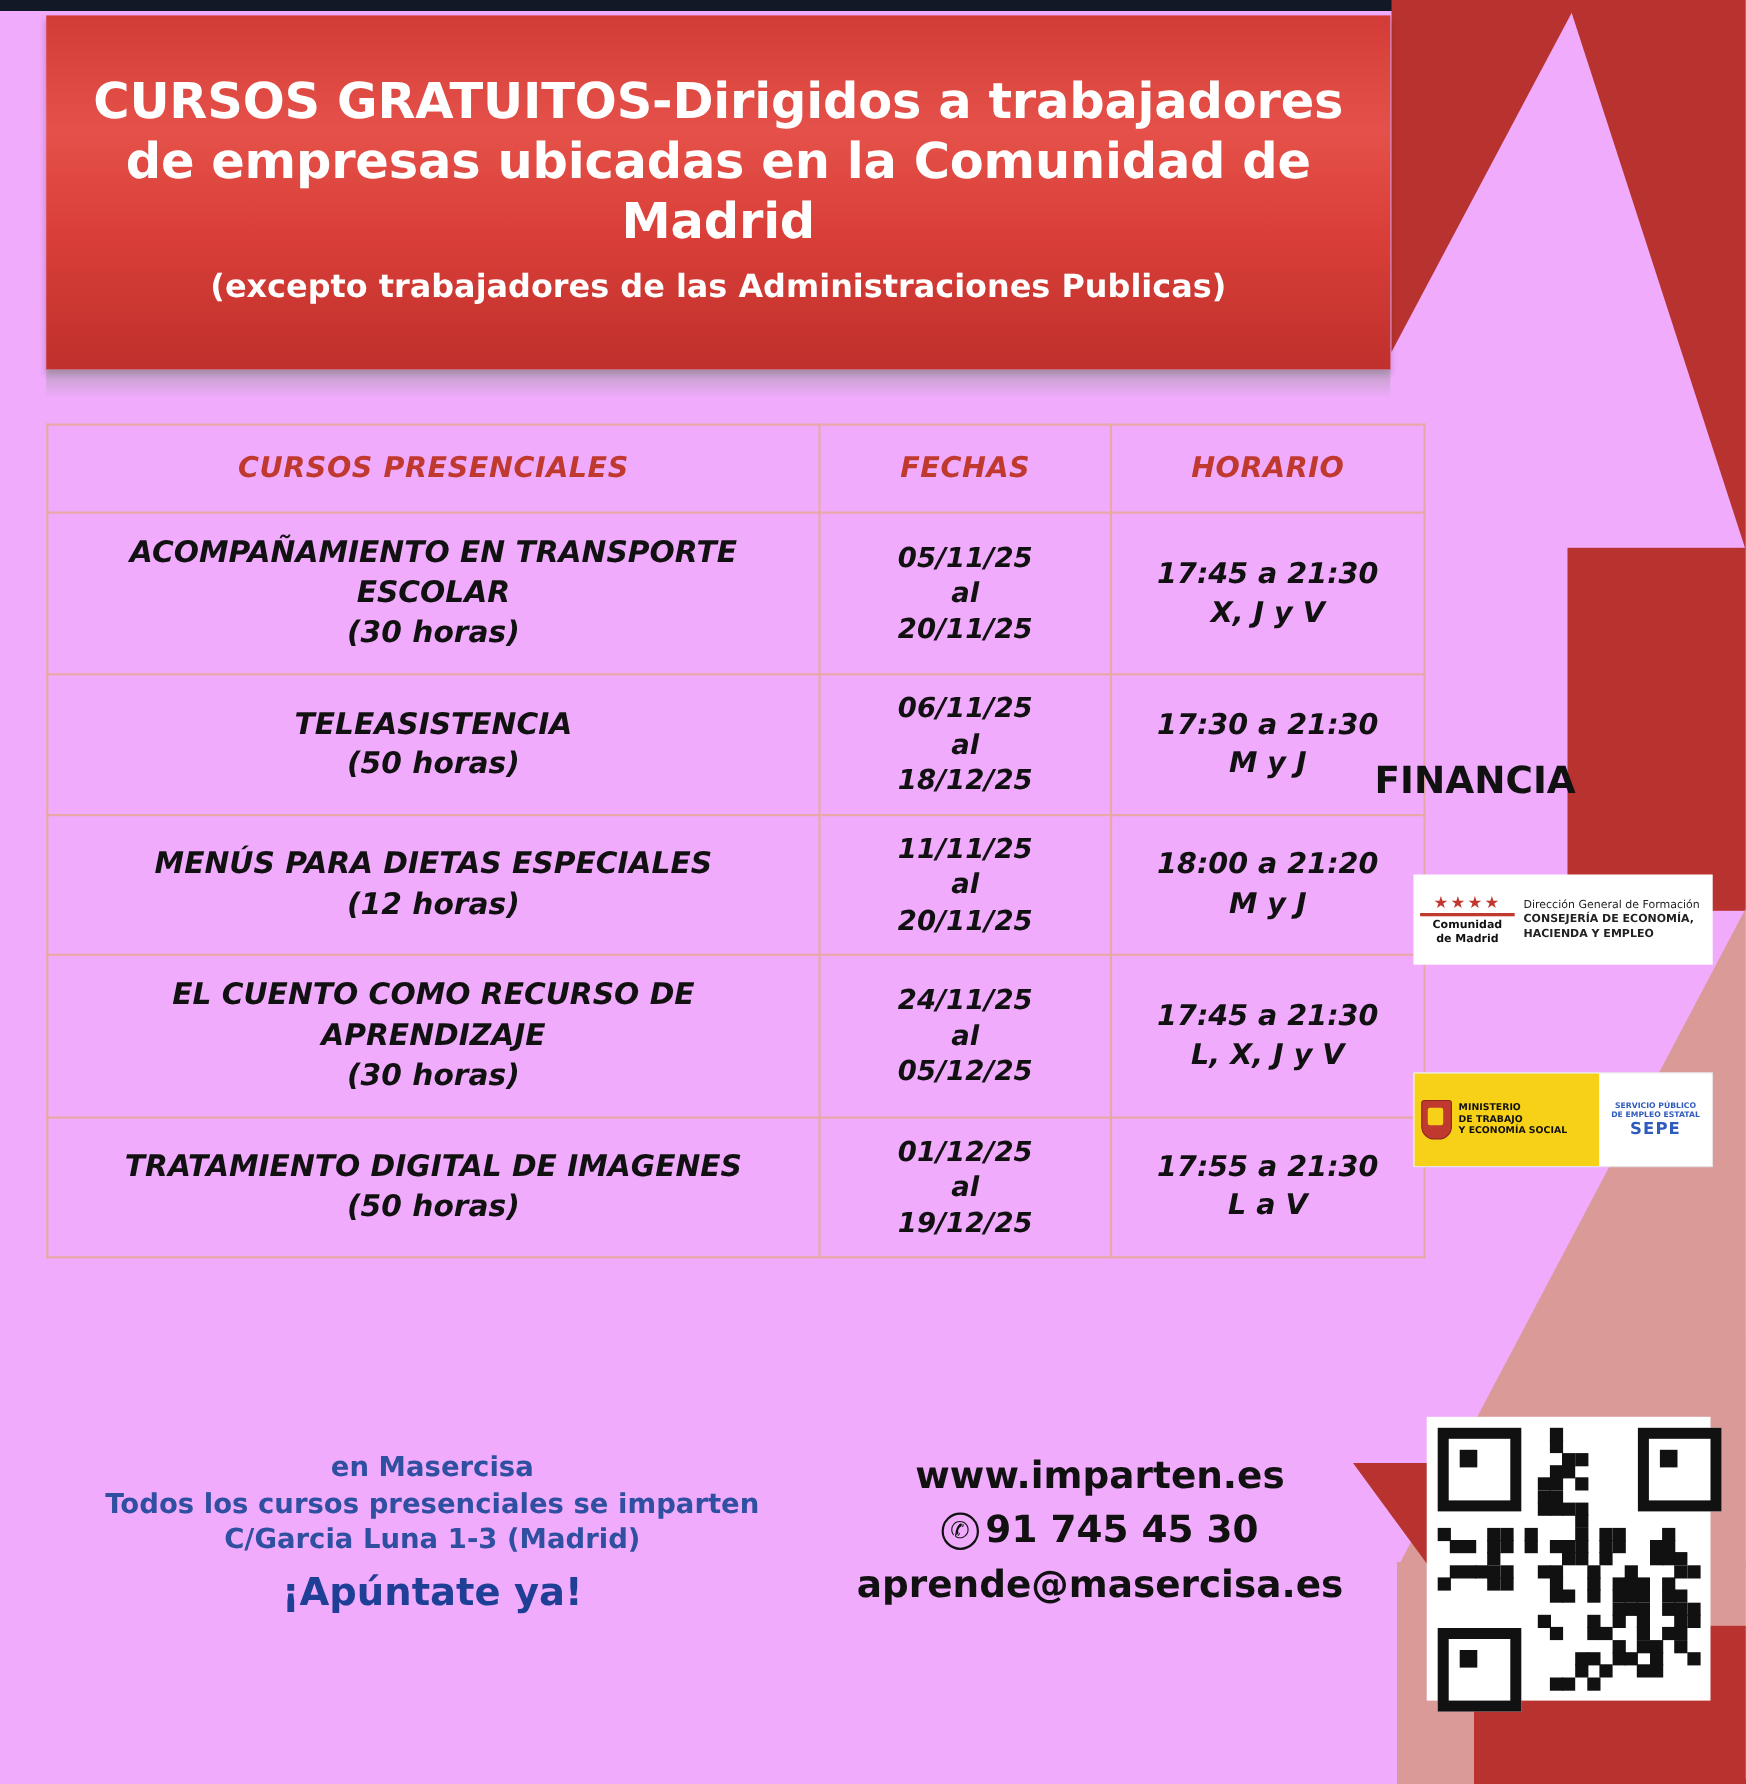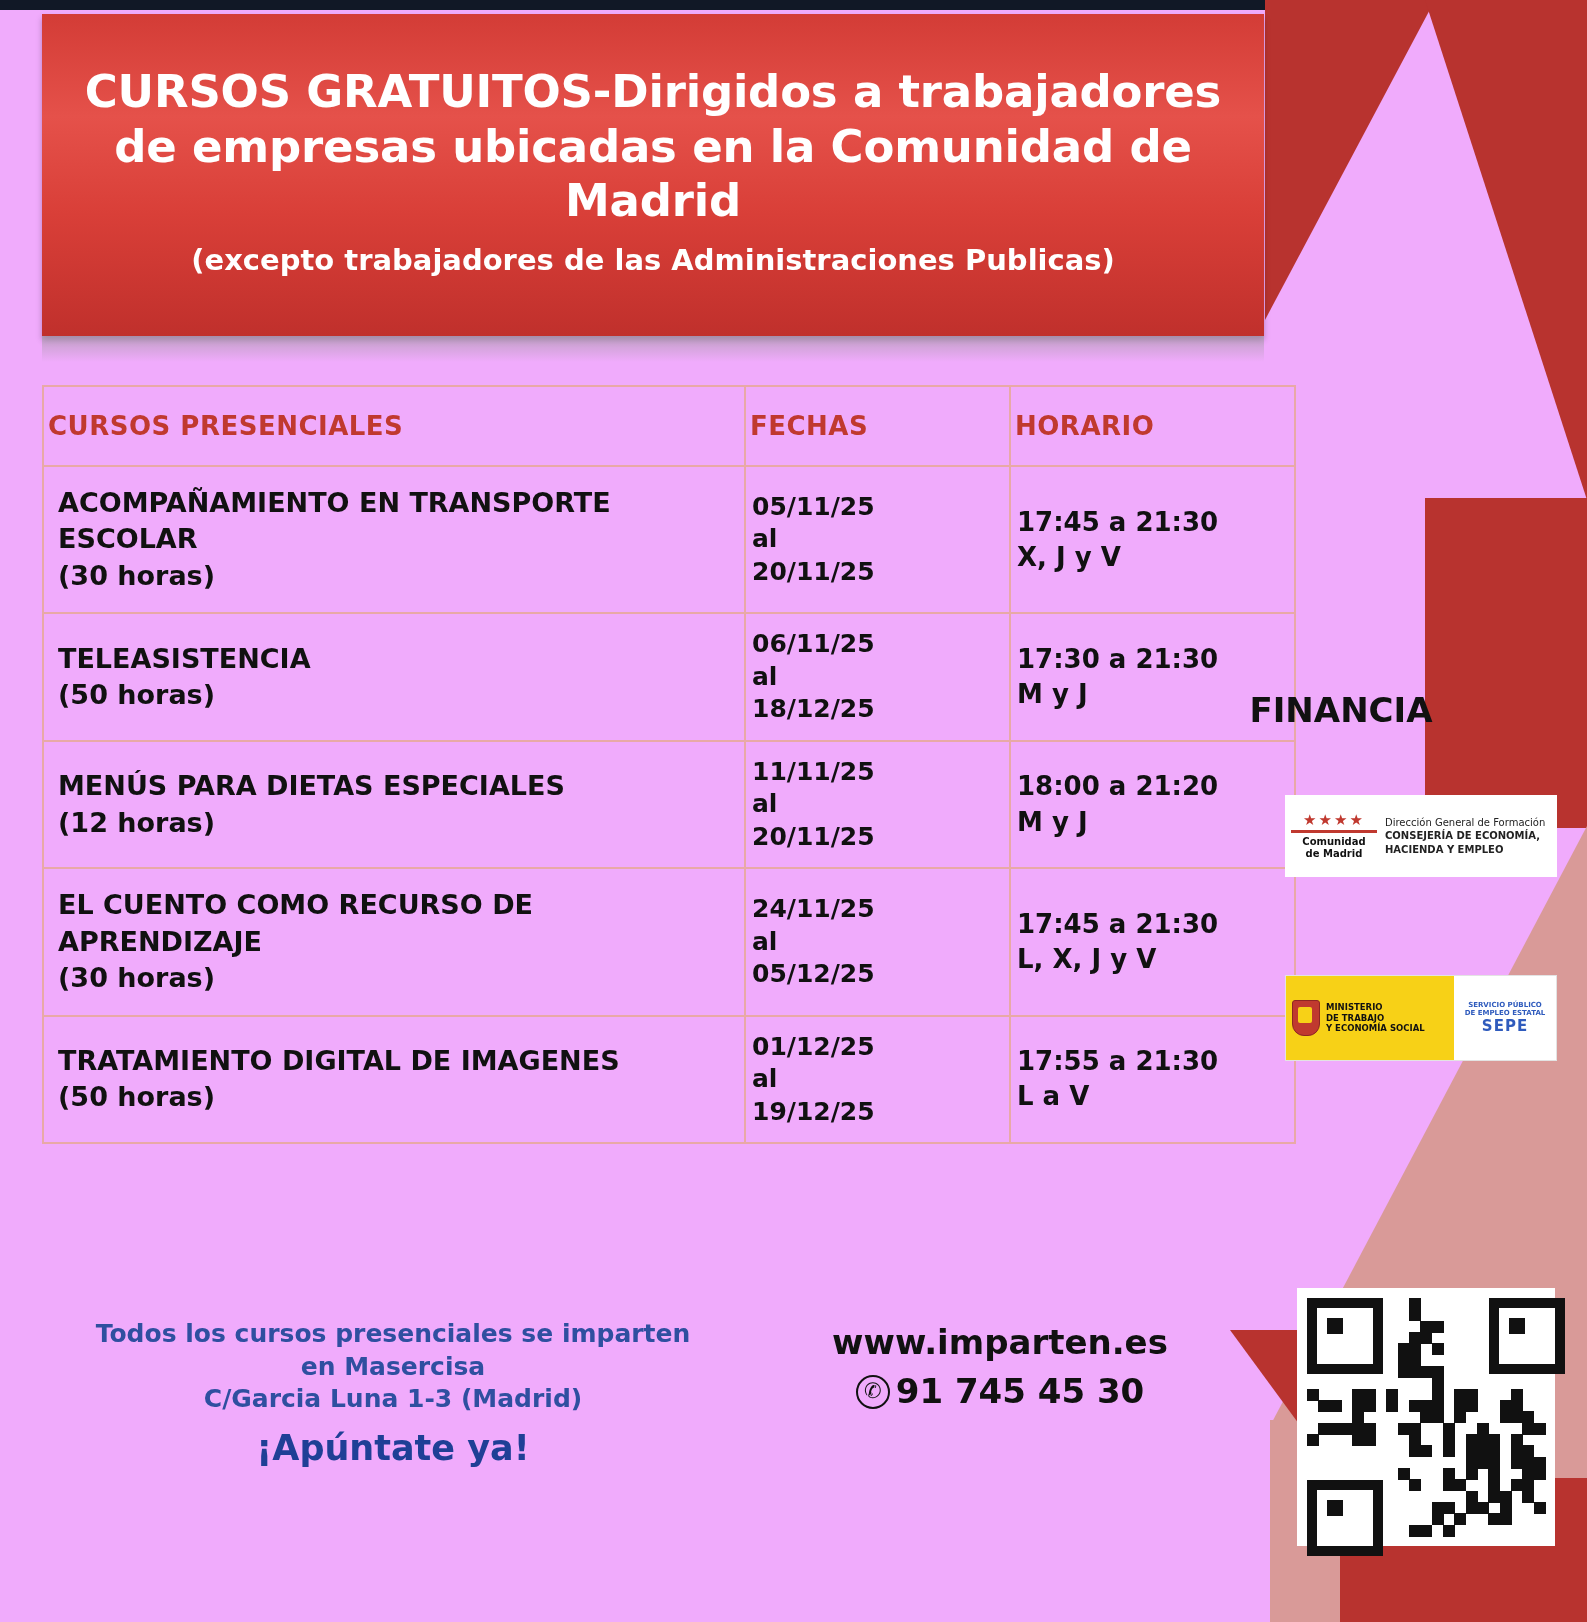"CURSOS PRESENCIALES" table.courses th, table.courses td { font-style: none -> italic; text-align: left -> center }
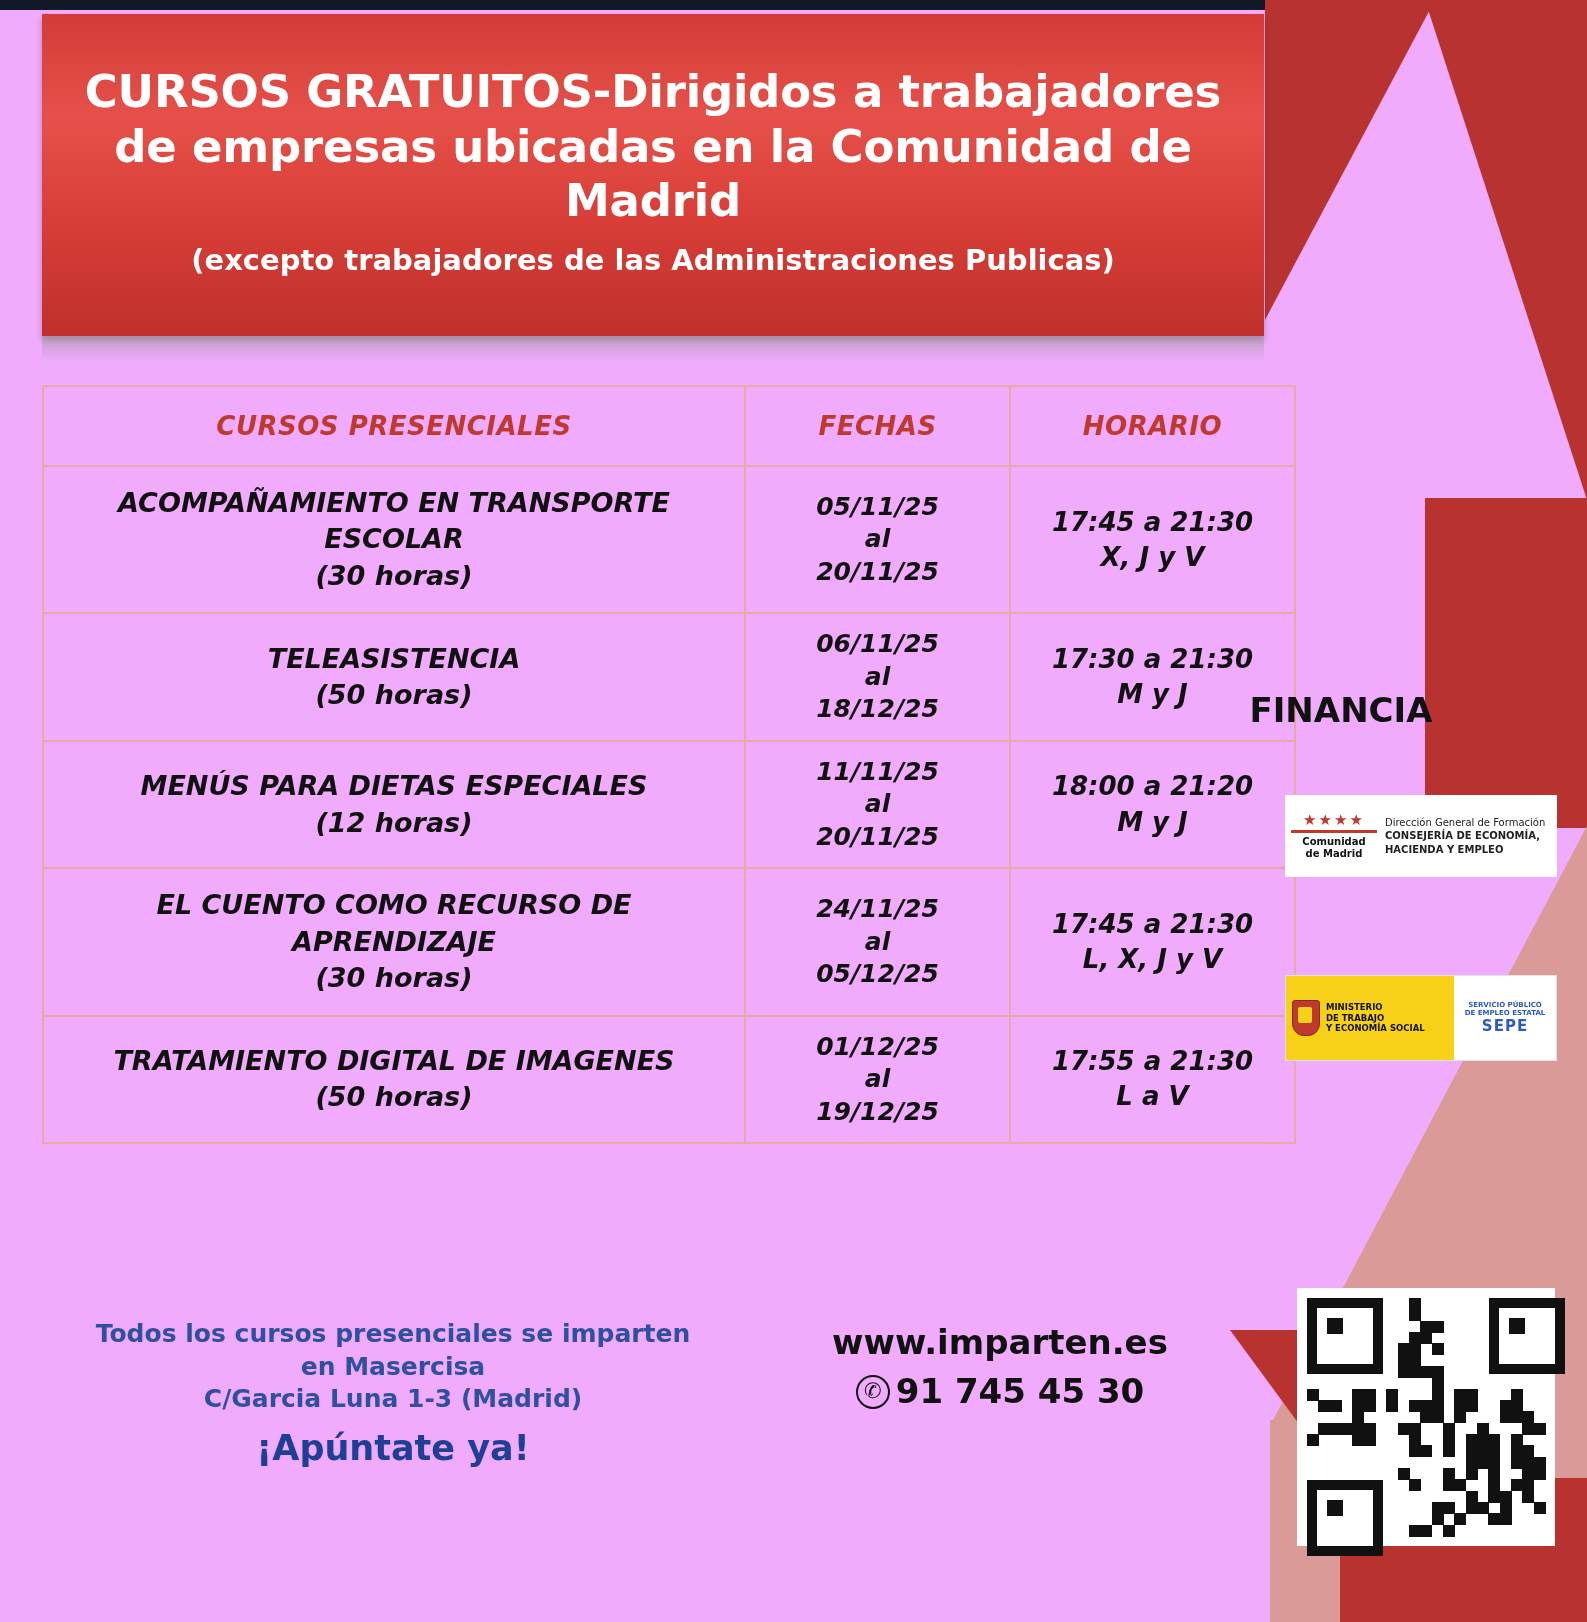"Todos los cursos presenciales se" div { order: before "en Masercisa" -> after "en Masercisa" }
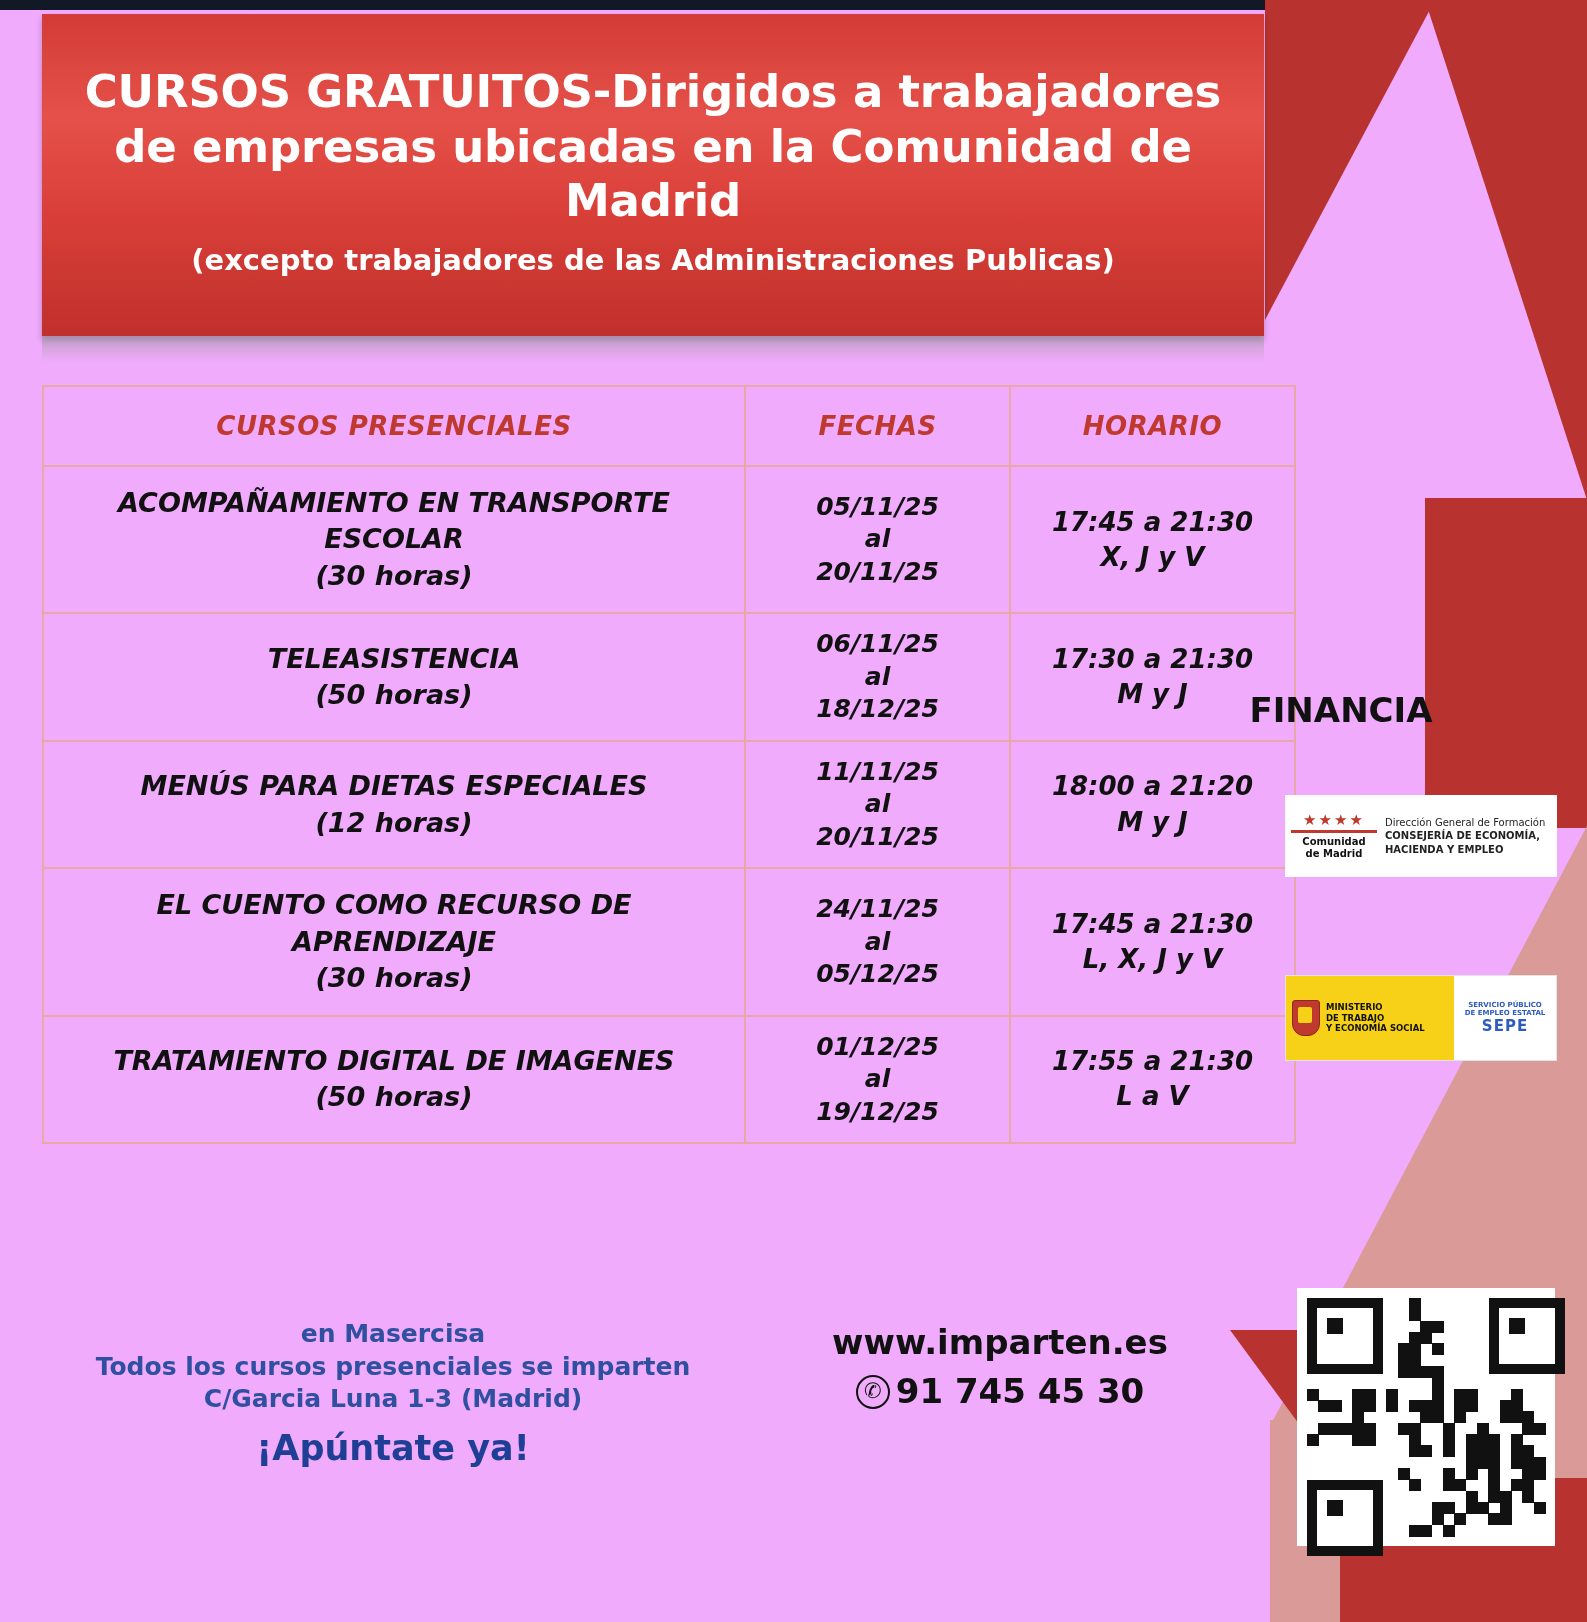"aprende@masercisa.es" div { html: none -> <div>aprende@masercisa.es</div> }
